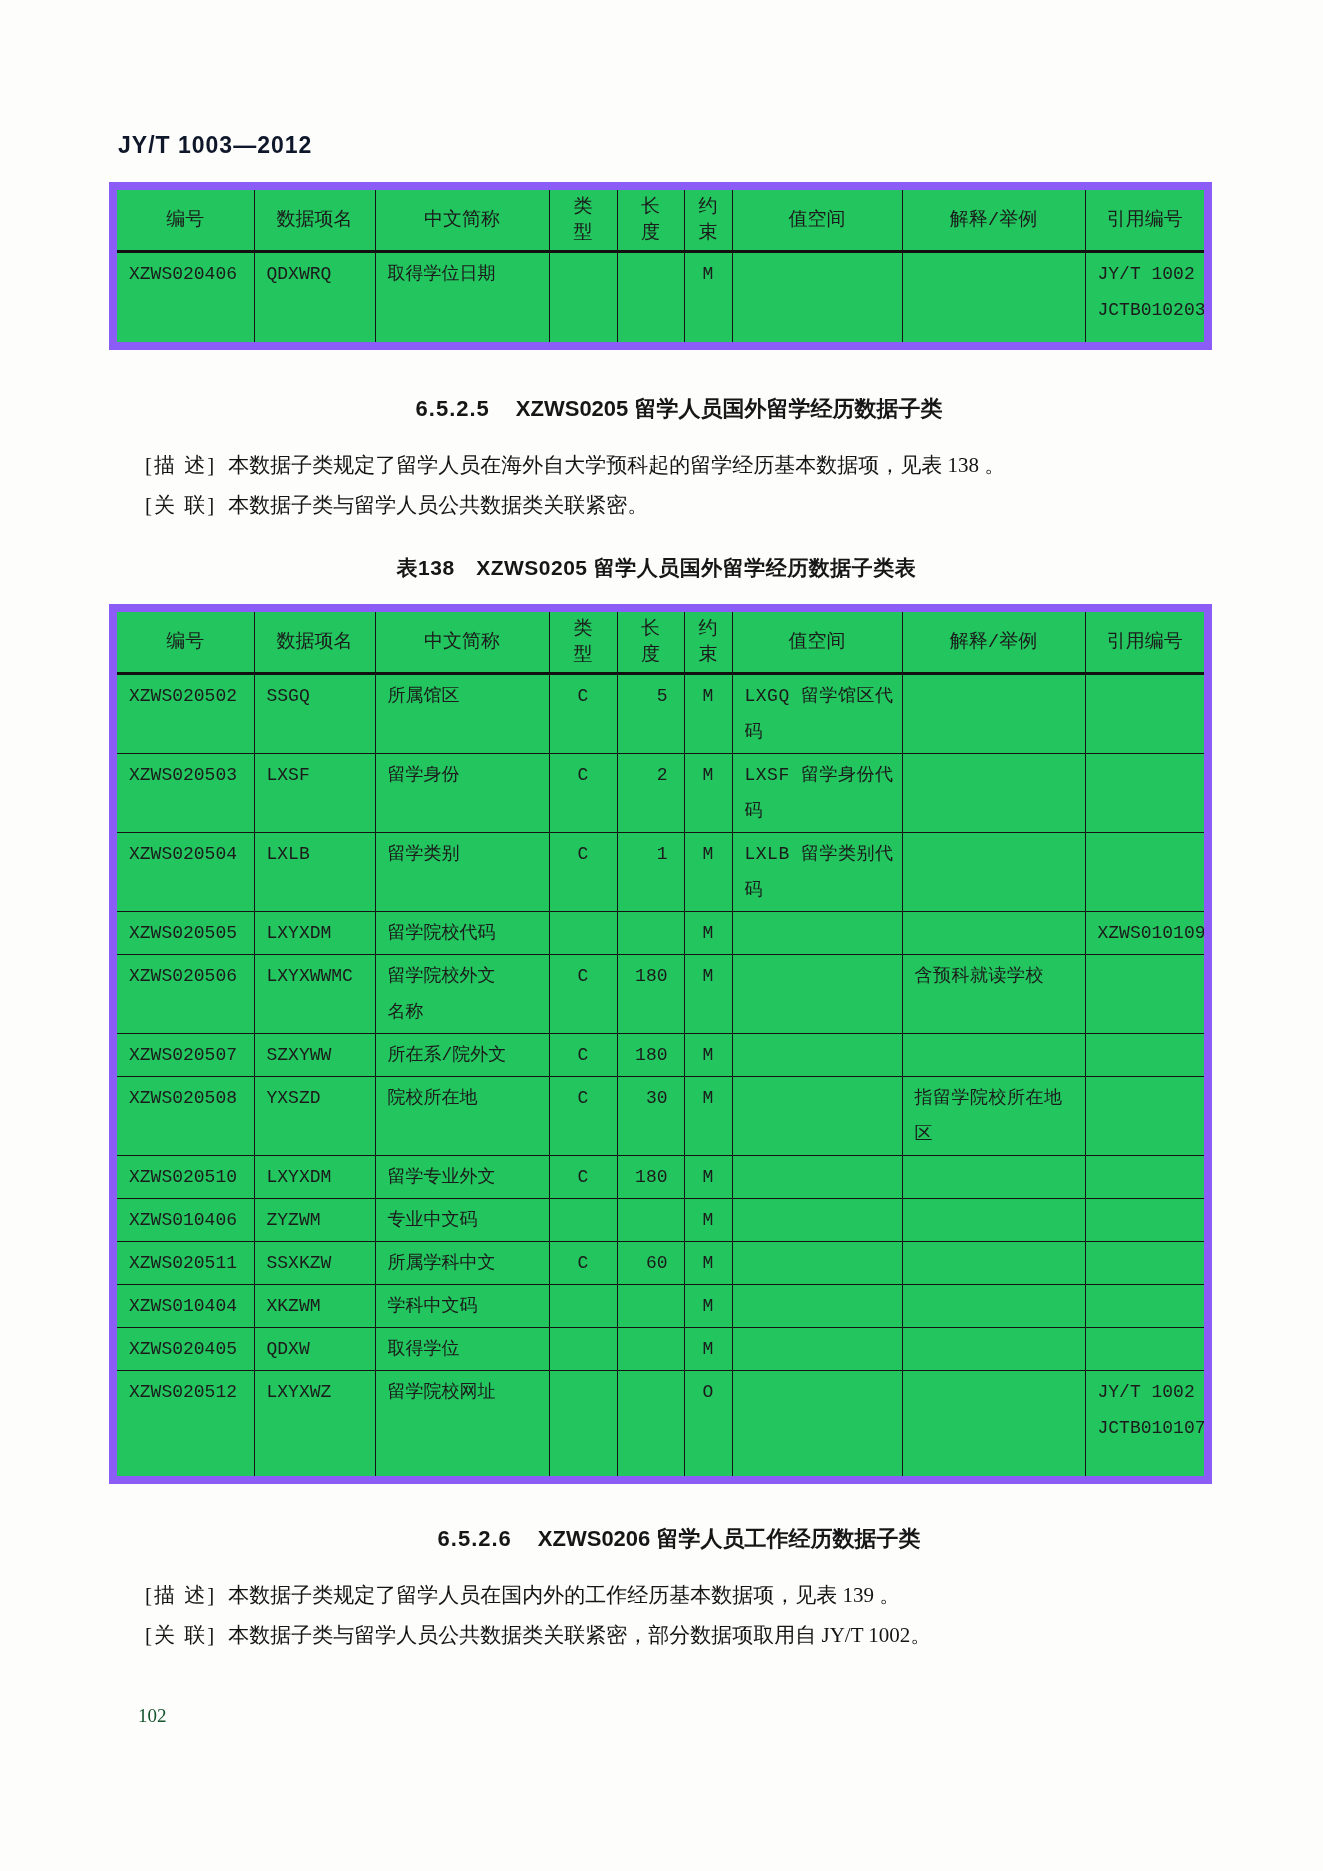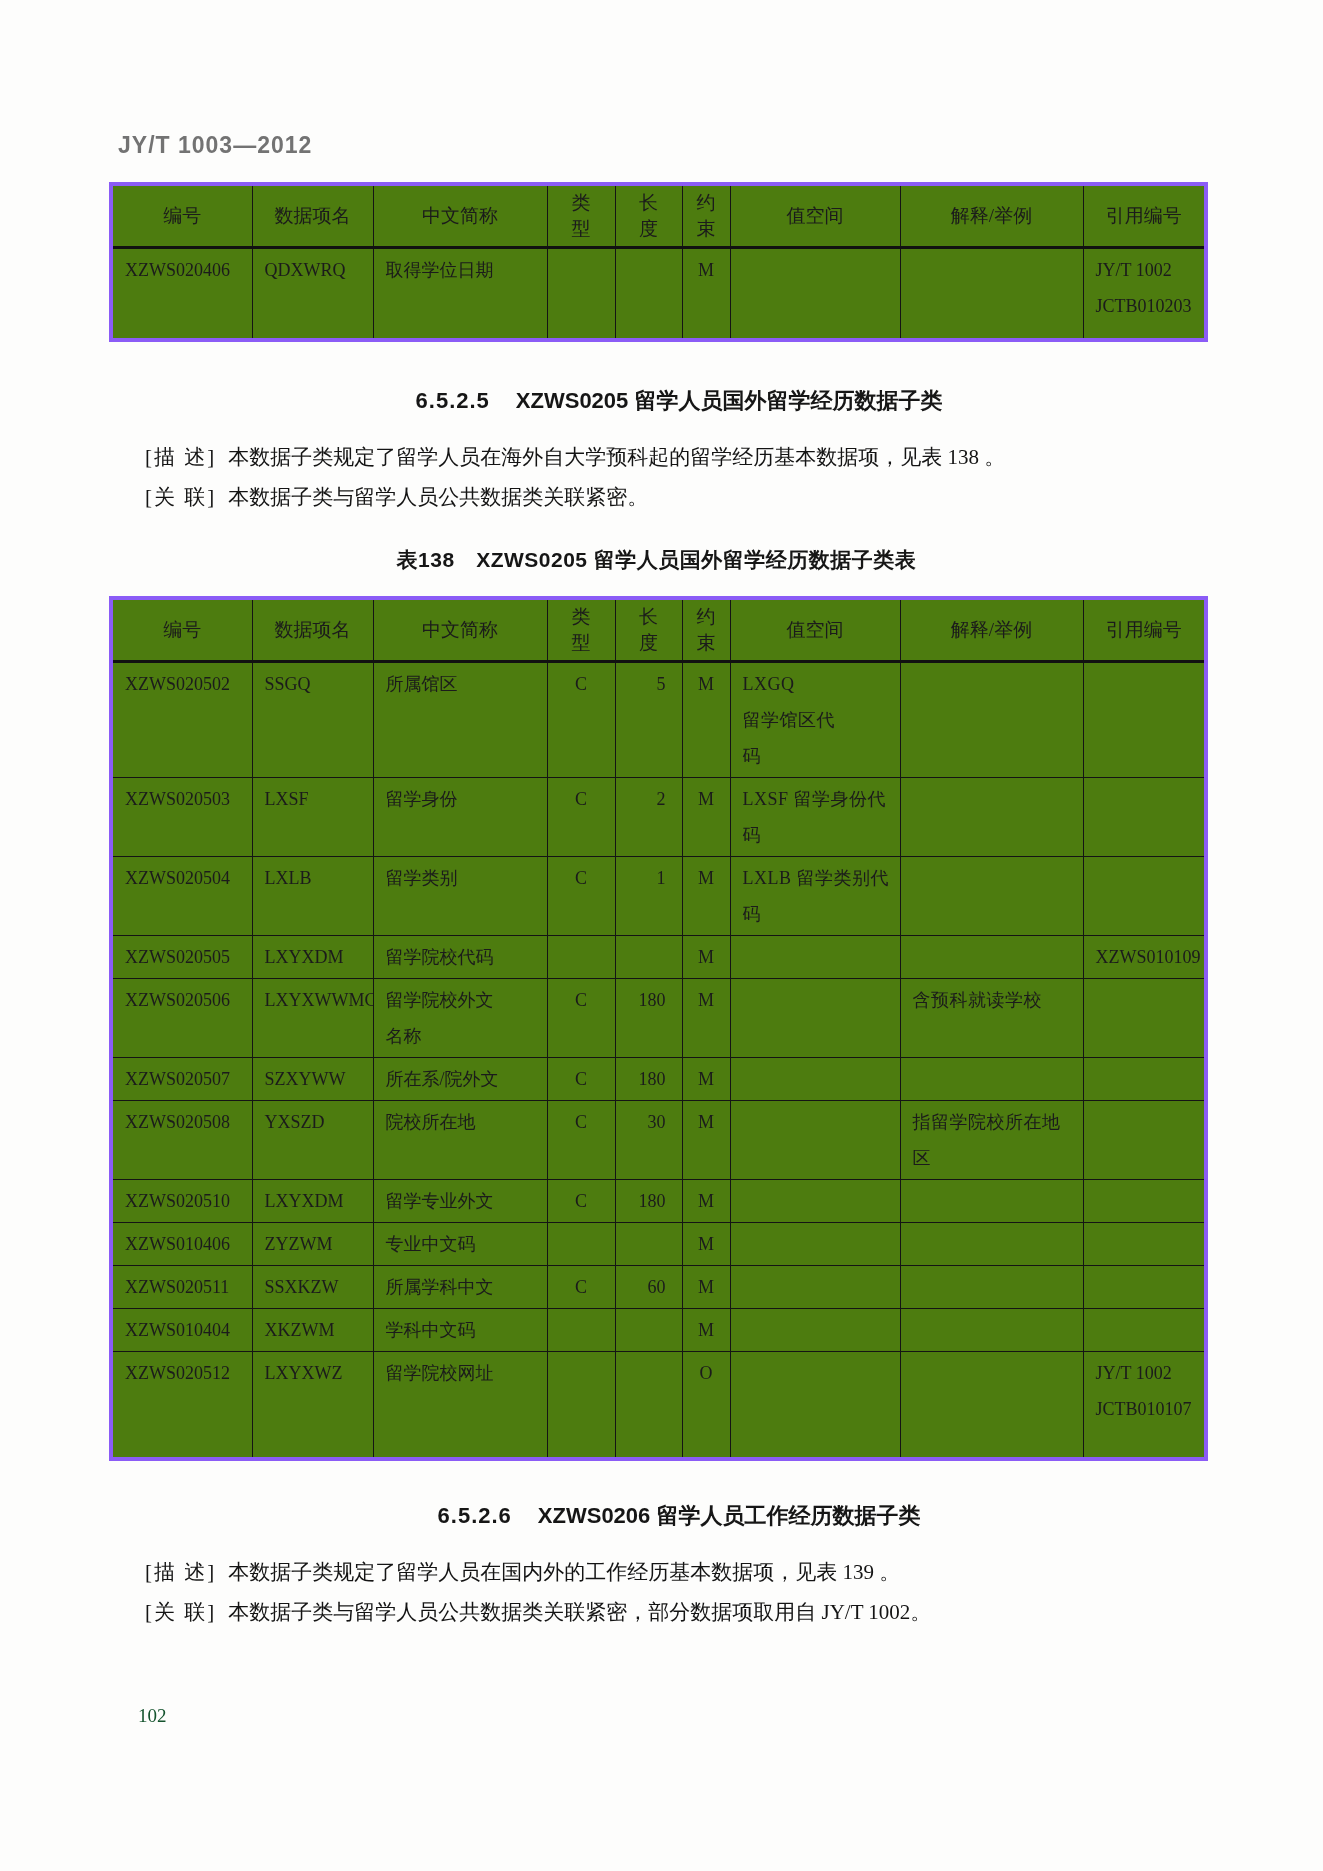"JY/T 1003—2012" .doc-header { color: #737373 -> #0f172a }
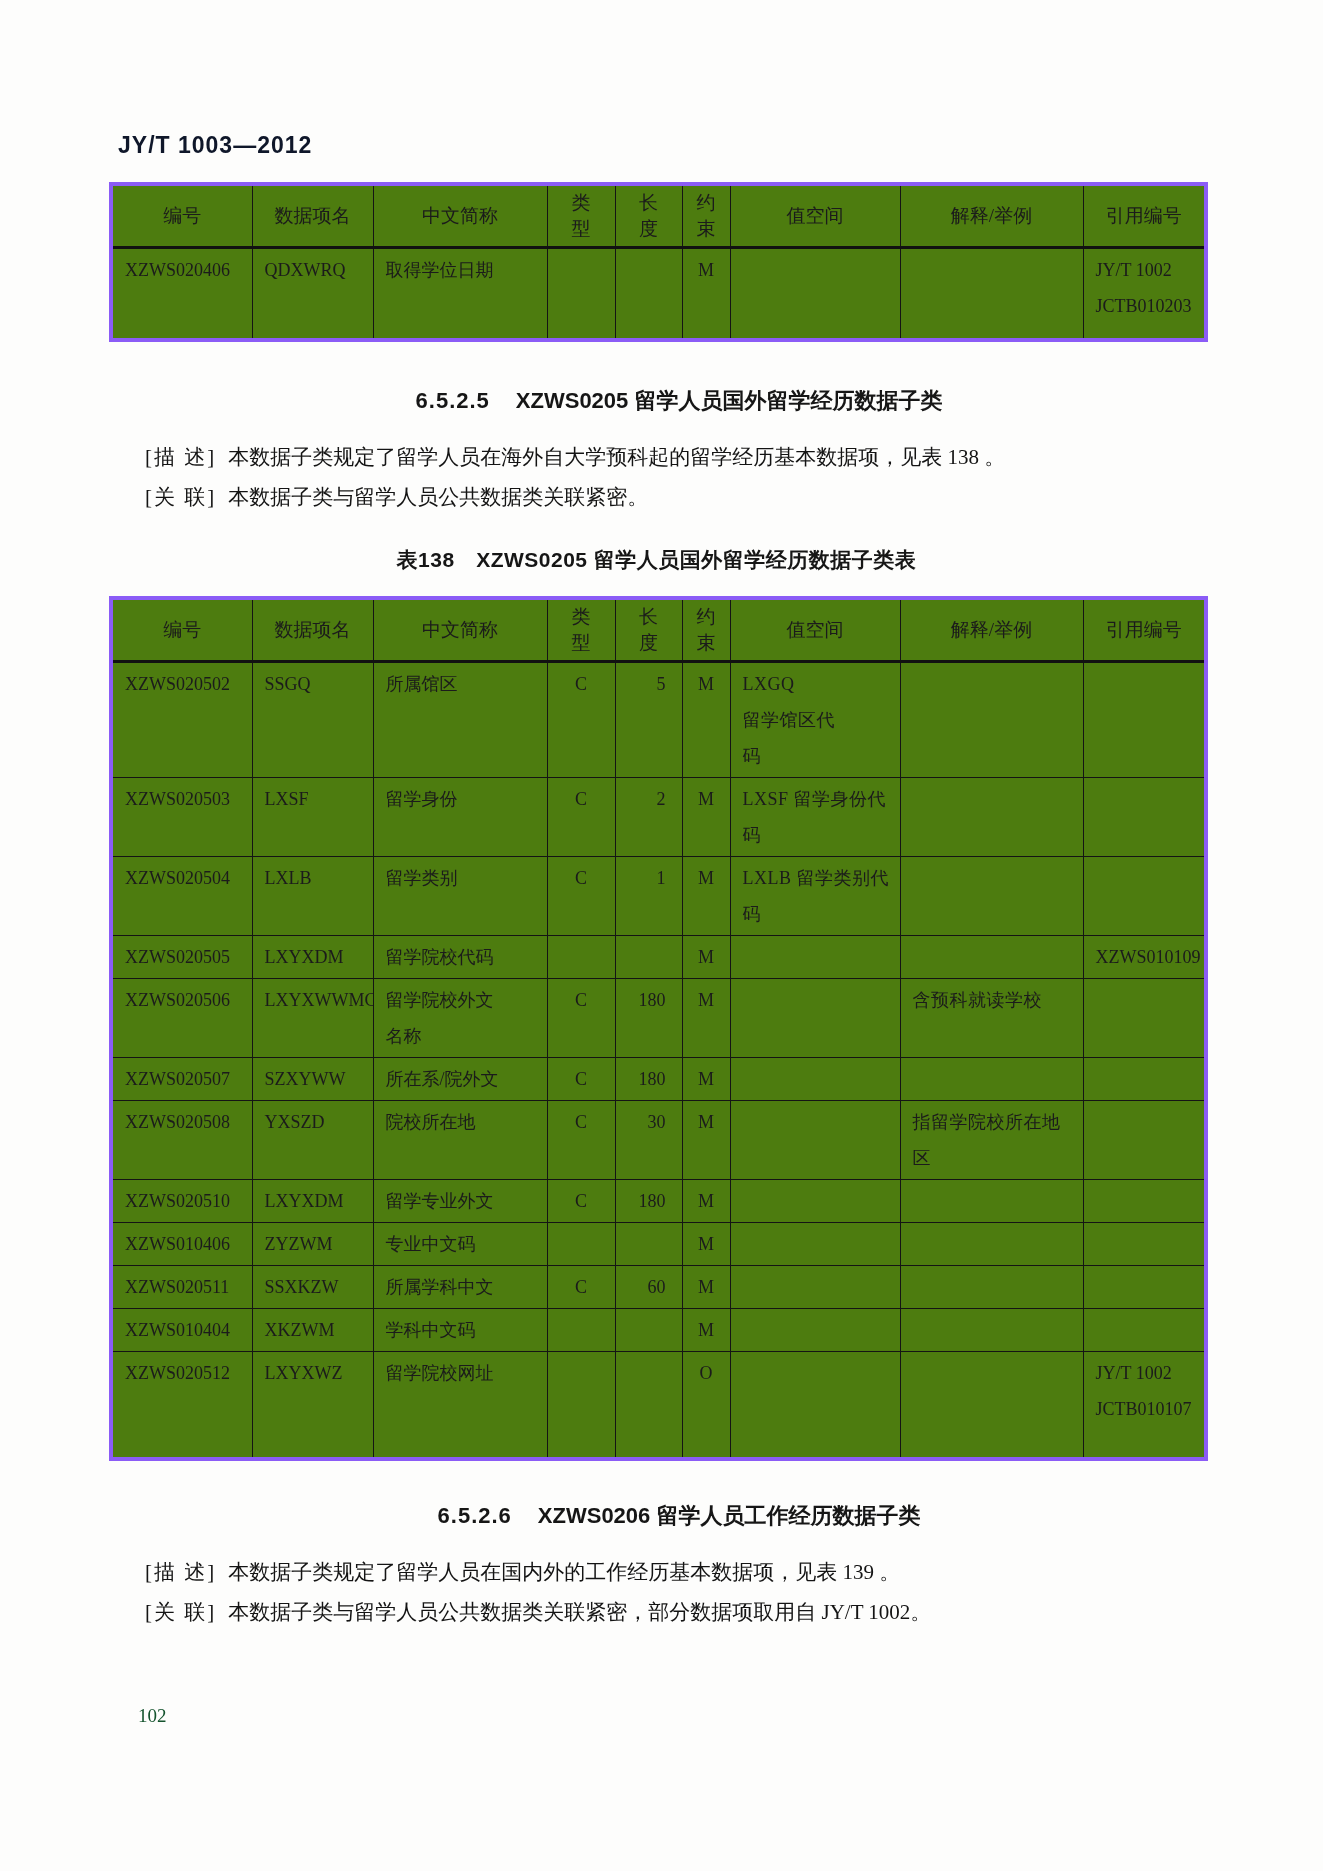"编号" table.data-table { background: #4d7c0f -> #22c55e; border: 4px solid #8b5cf6 -> 8px solid #8b5cf6; font-family: none -> Liberation Mono, monospace }
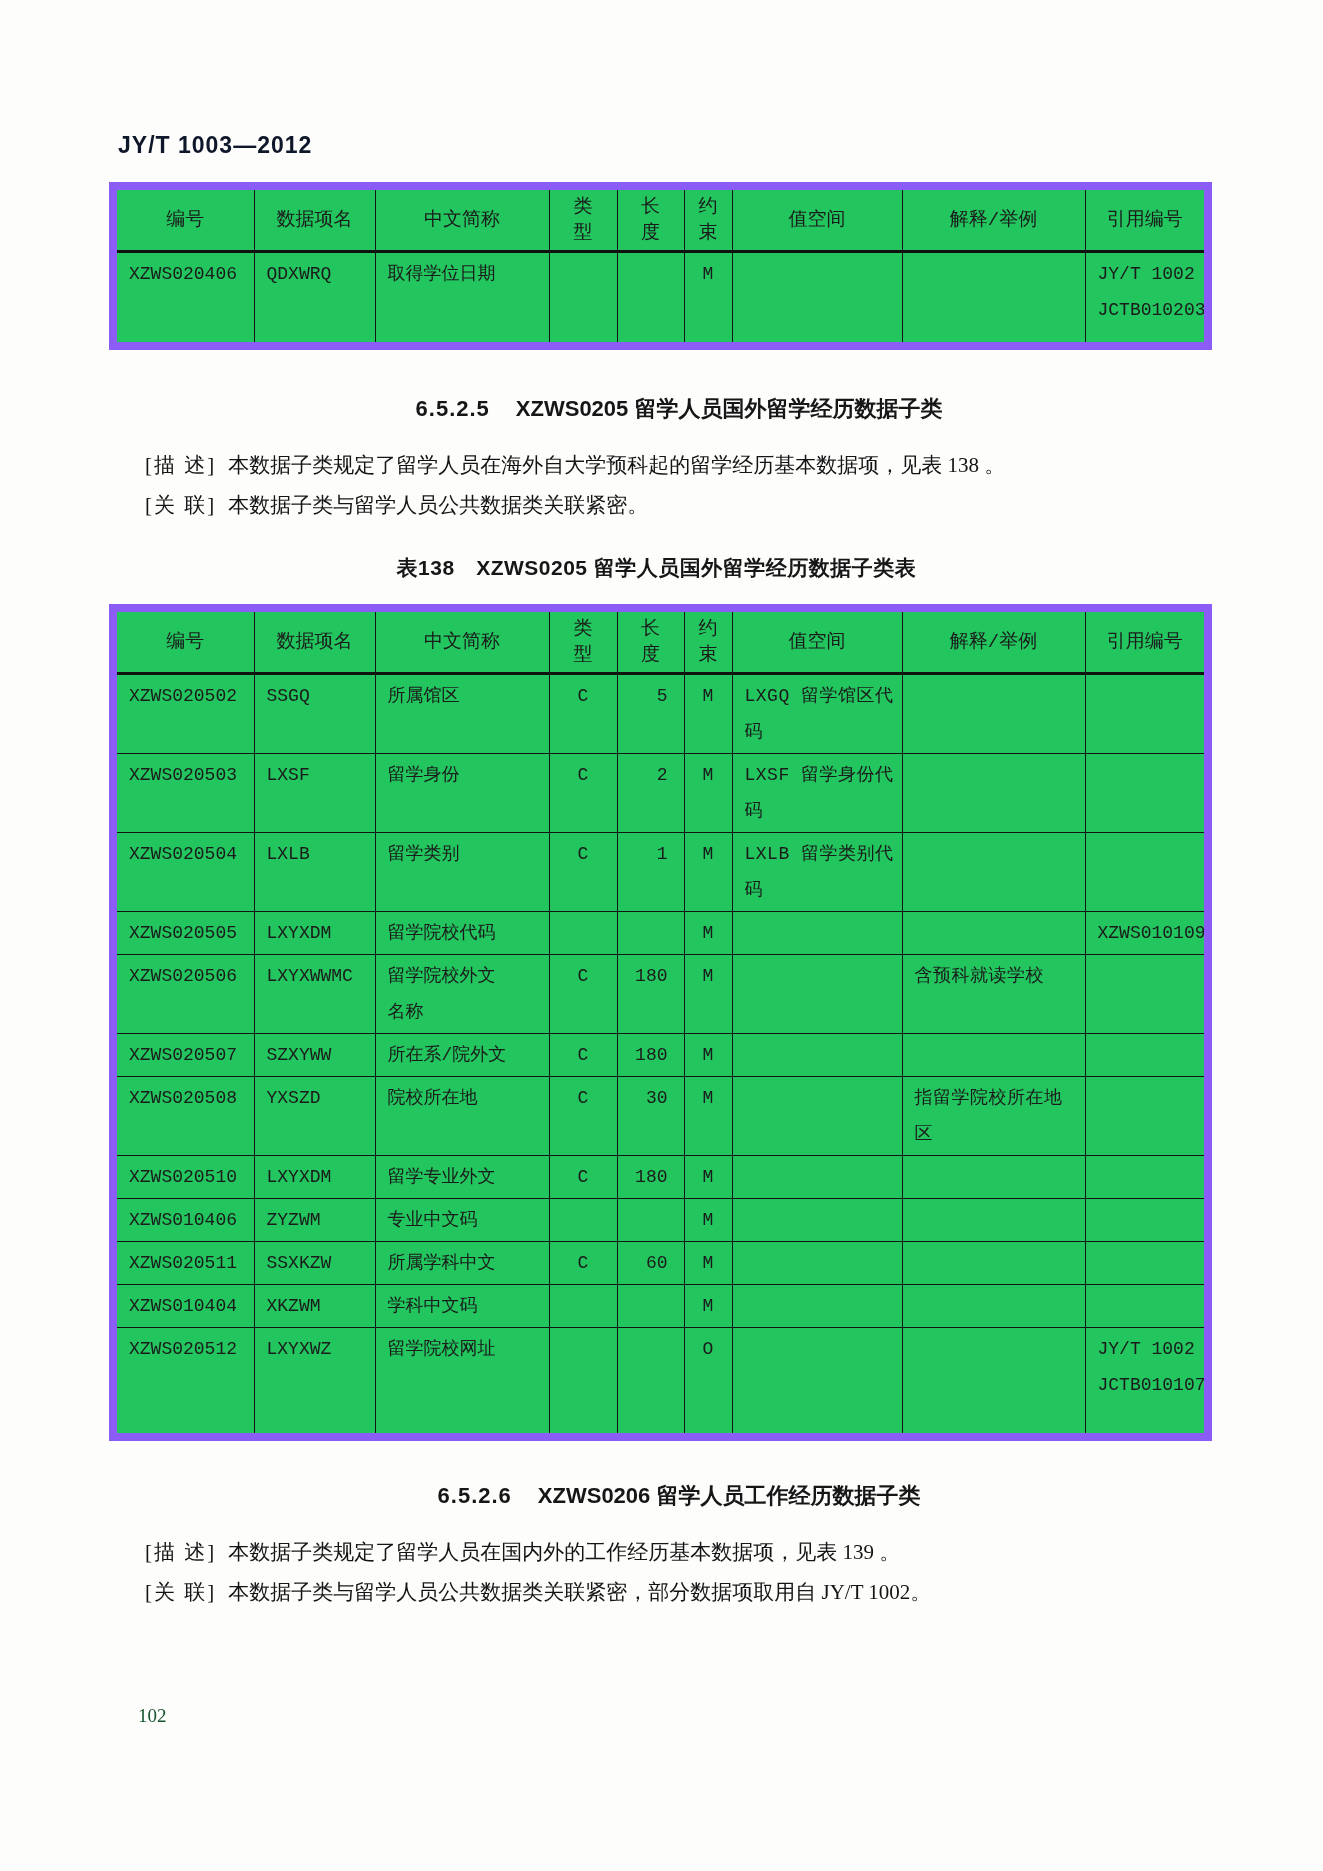"XZWS020405" tr { html: none -> <tr> <td>XZWS020405</td> <td>QDXW</td> <td>取得学位</td> <td></td> <td></td> <td>M</td> <td></td> <td></td> <td></td> </tr> }
